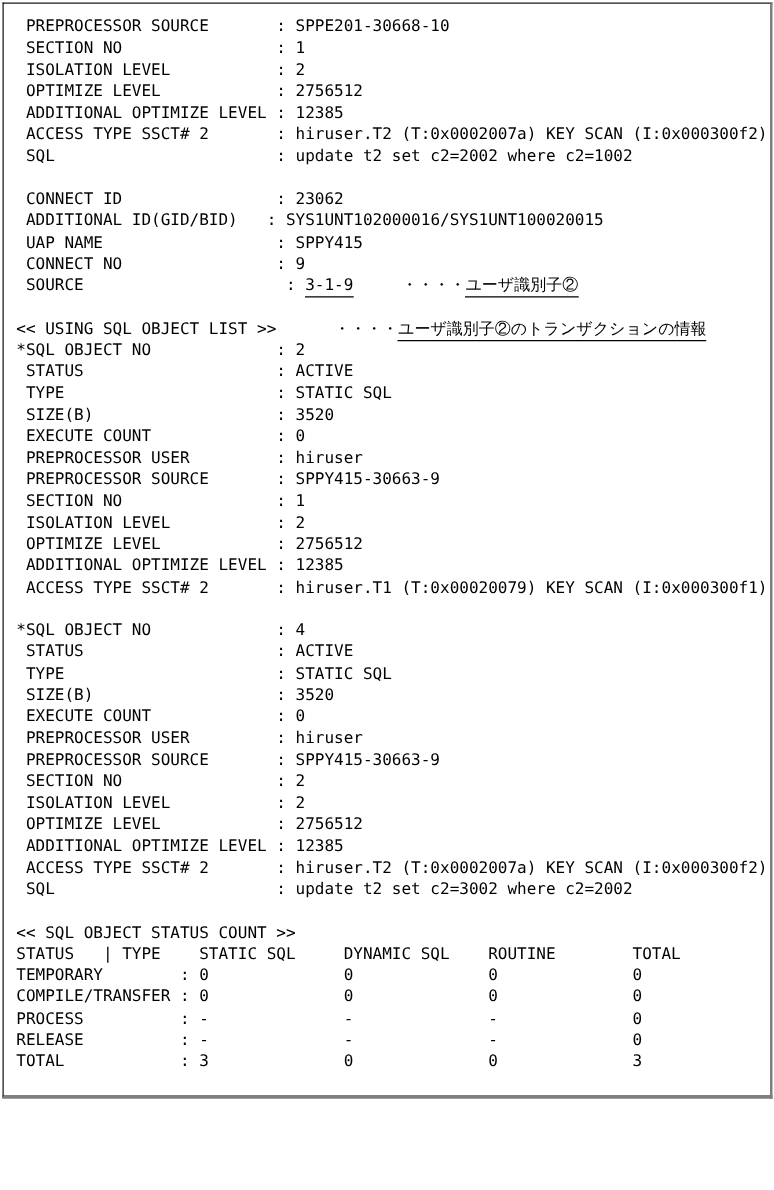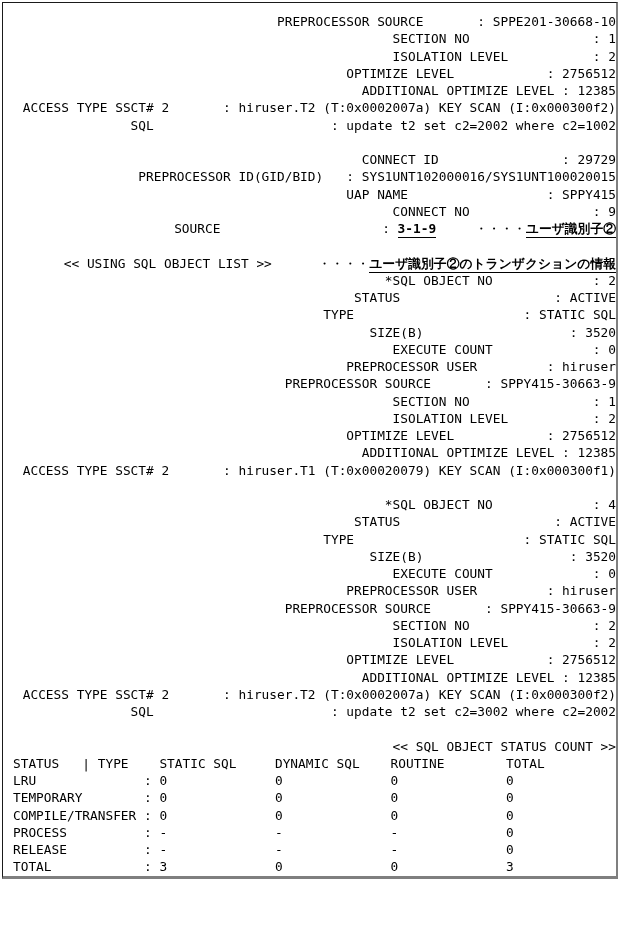"PREPROCESSOR SOURCE : SPPE201-30668-10" .page { text-align: right -> none }
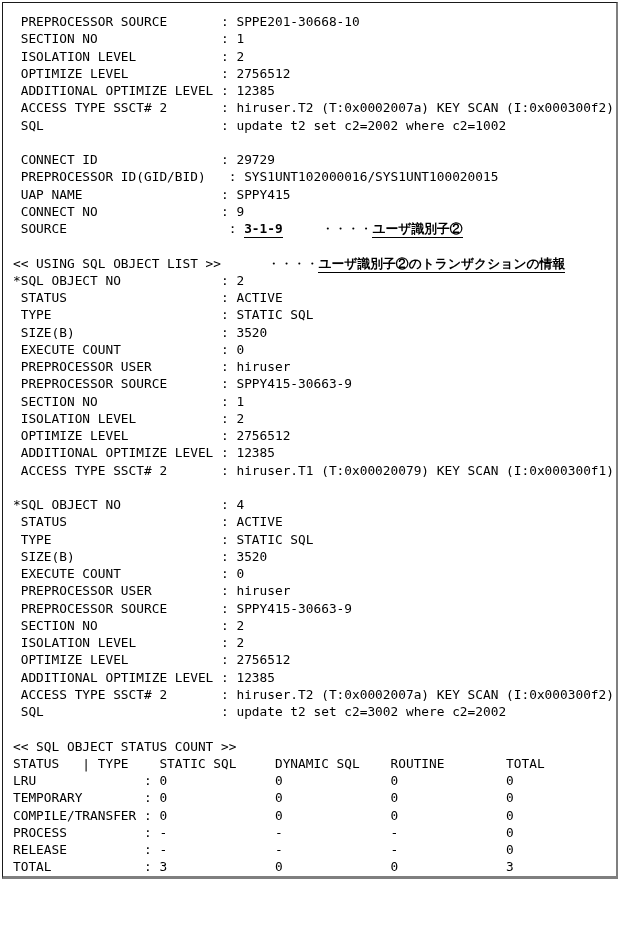"29729" span { text: 29729 -> 23062 }
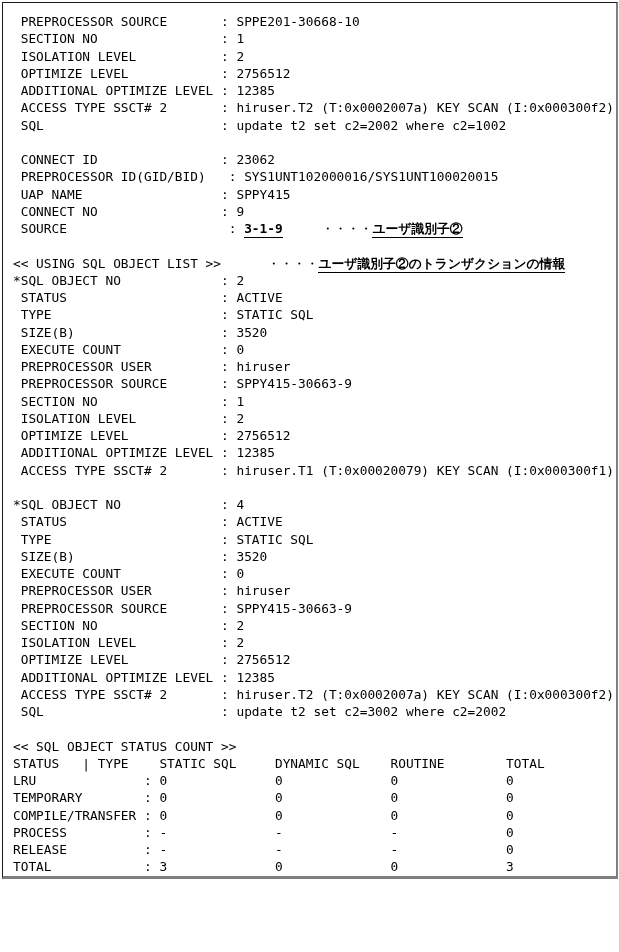"PREPROCESSOR ID(GID/BID) :" span { text: PREPROCESSOR -> ADDITIONAL }
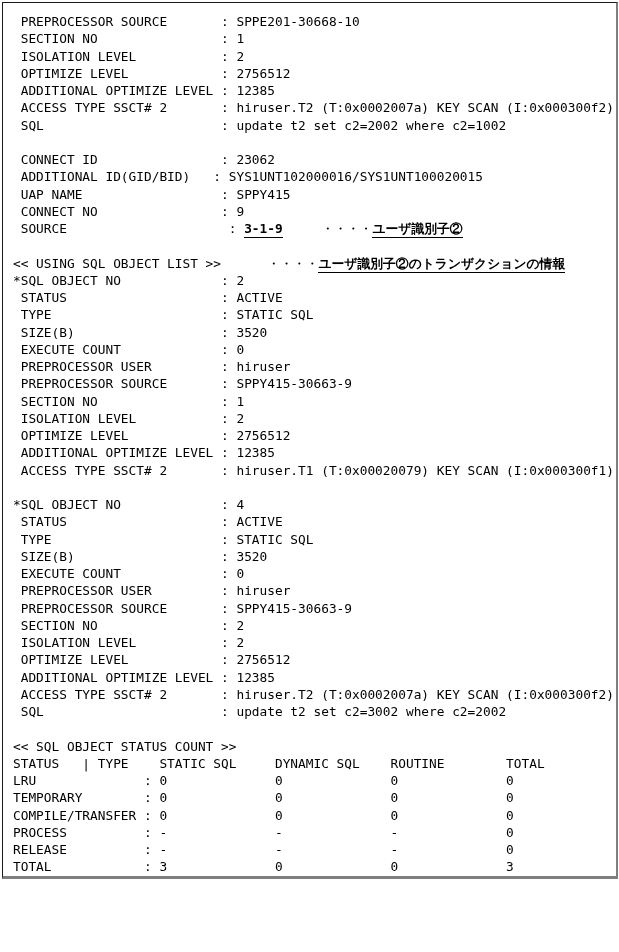"3-1-9" .em { font-weight: 700 -> 400 }
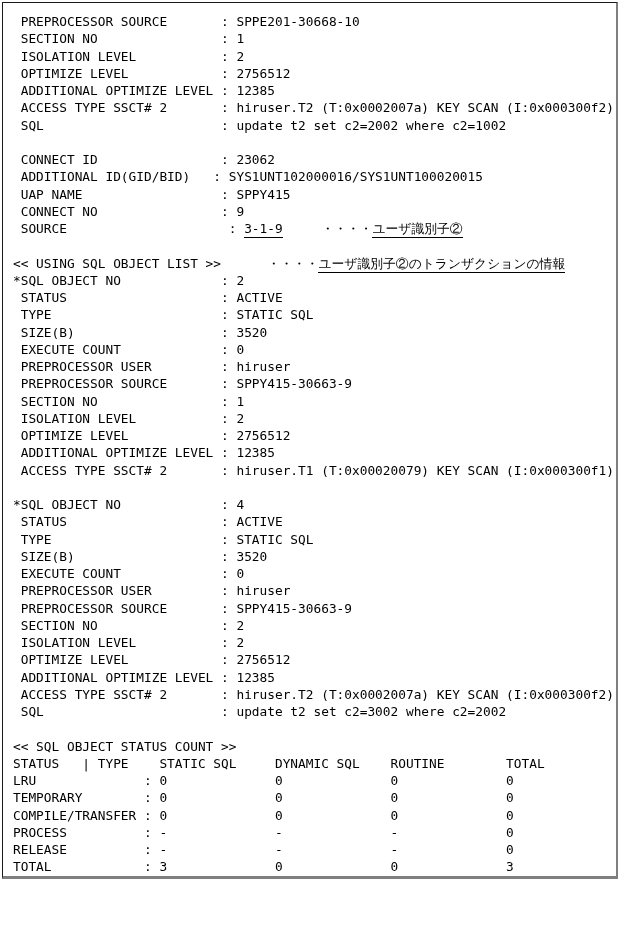"LRU : 0 0 0" div.line { html: <div><span>LRU : 0 0 0 0 </span></div> -> none }
